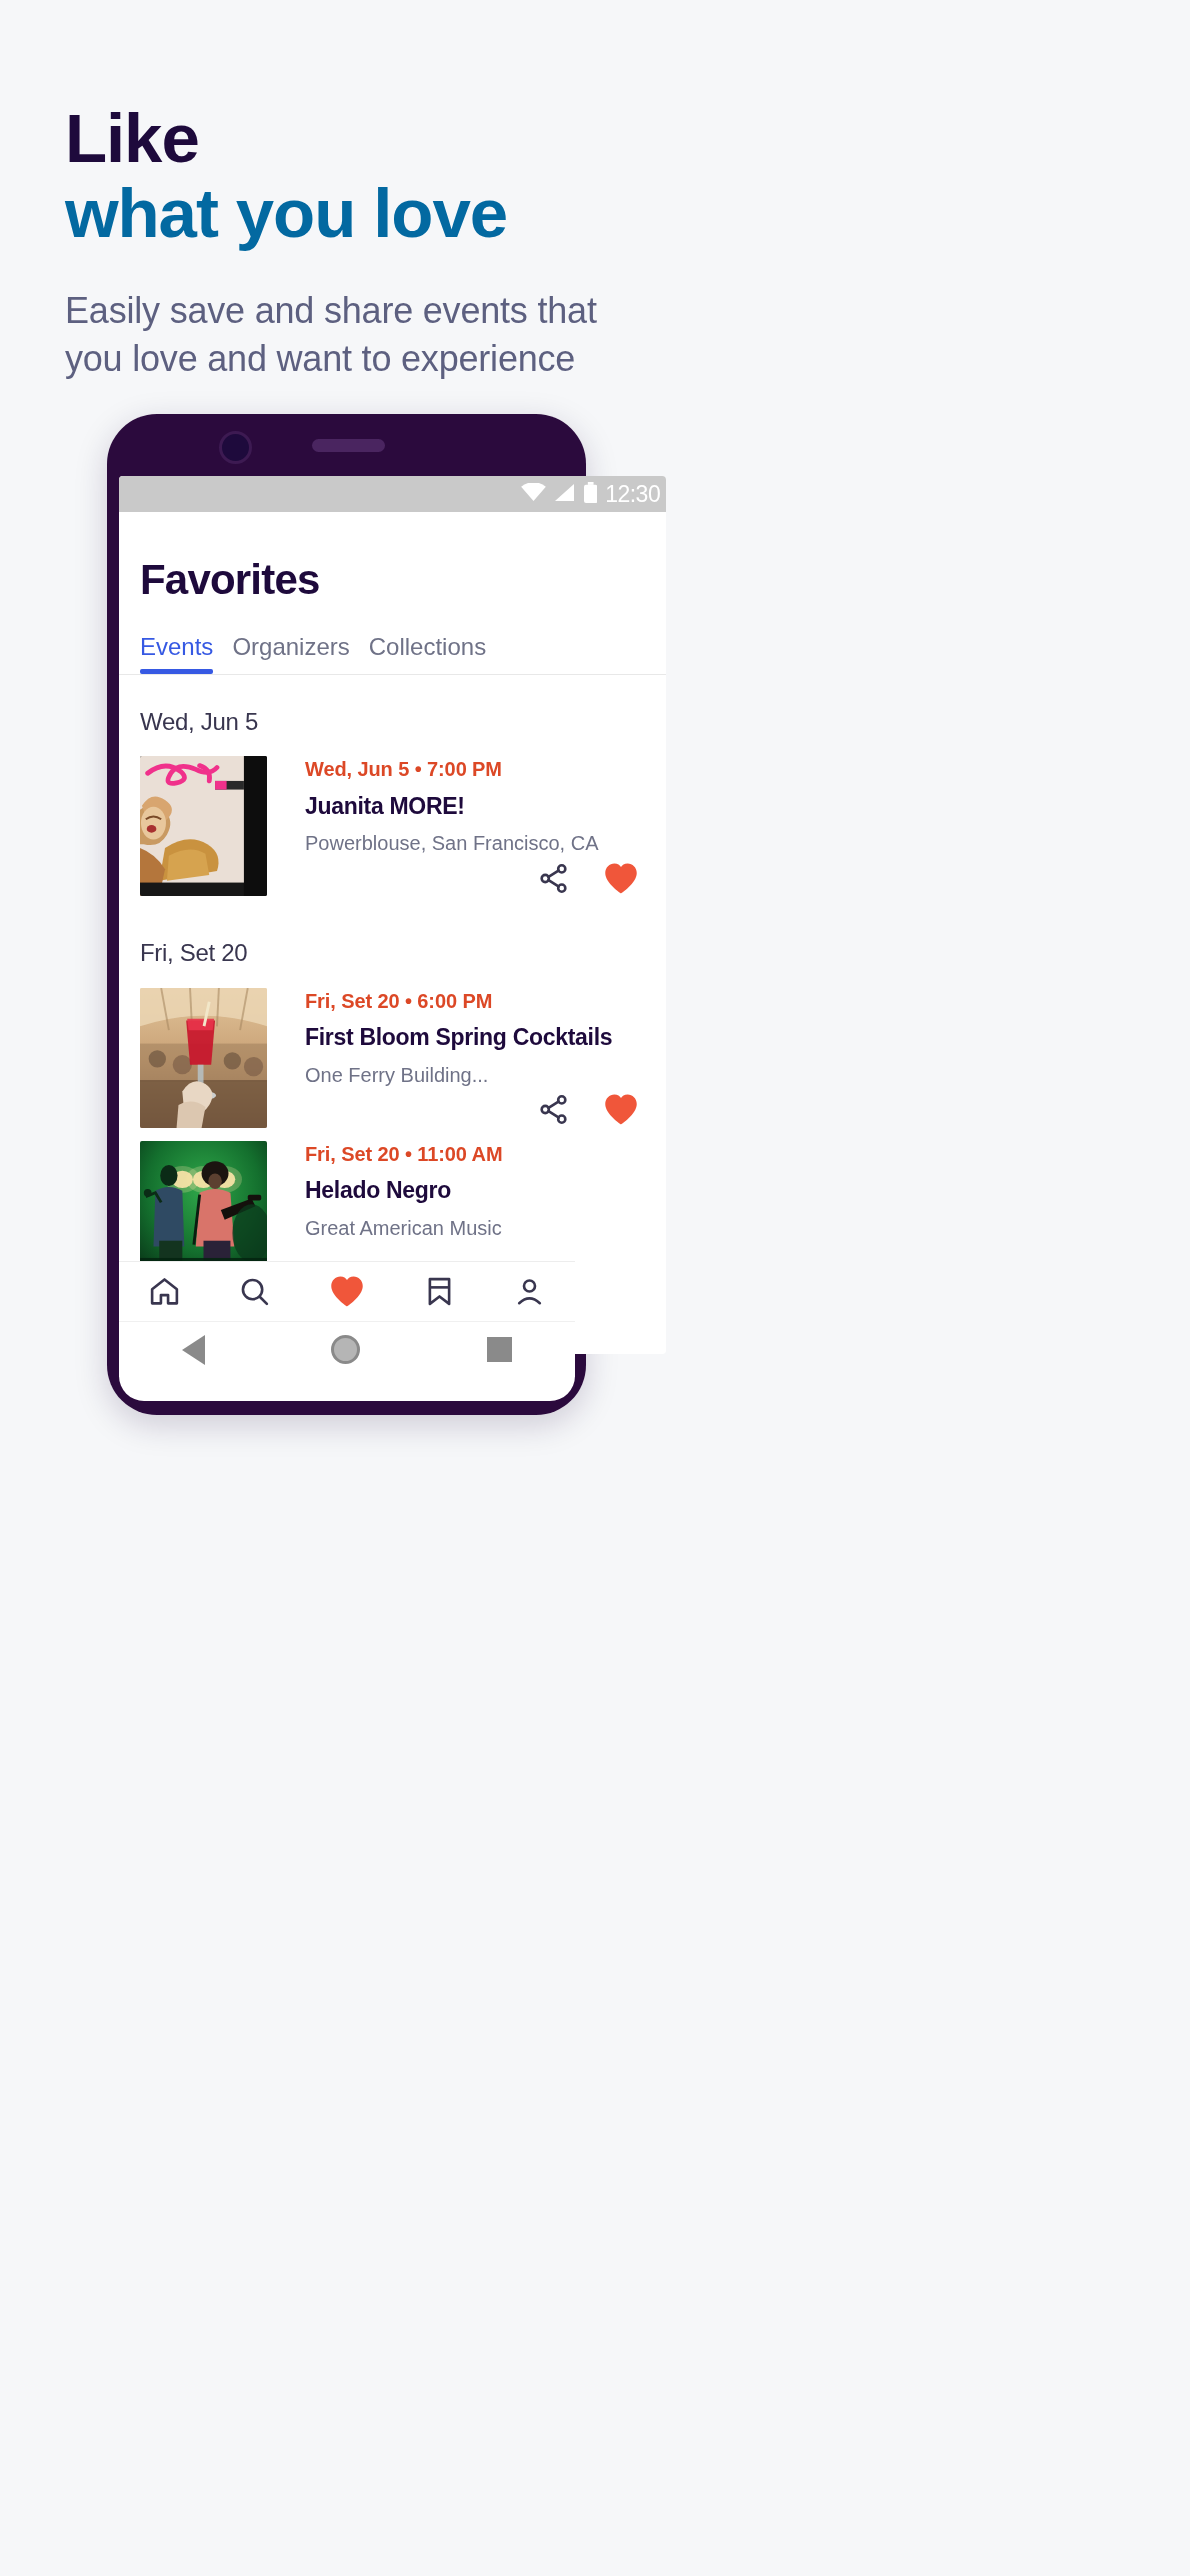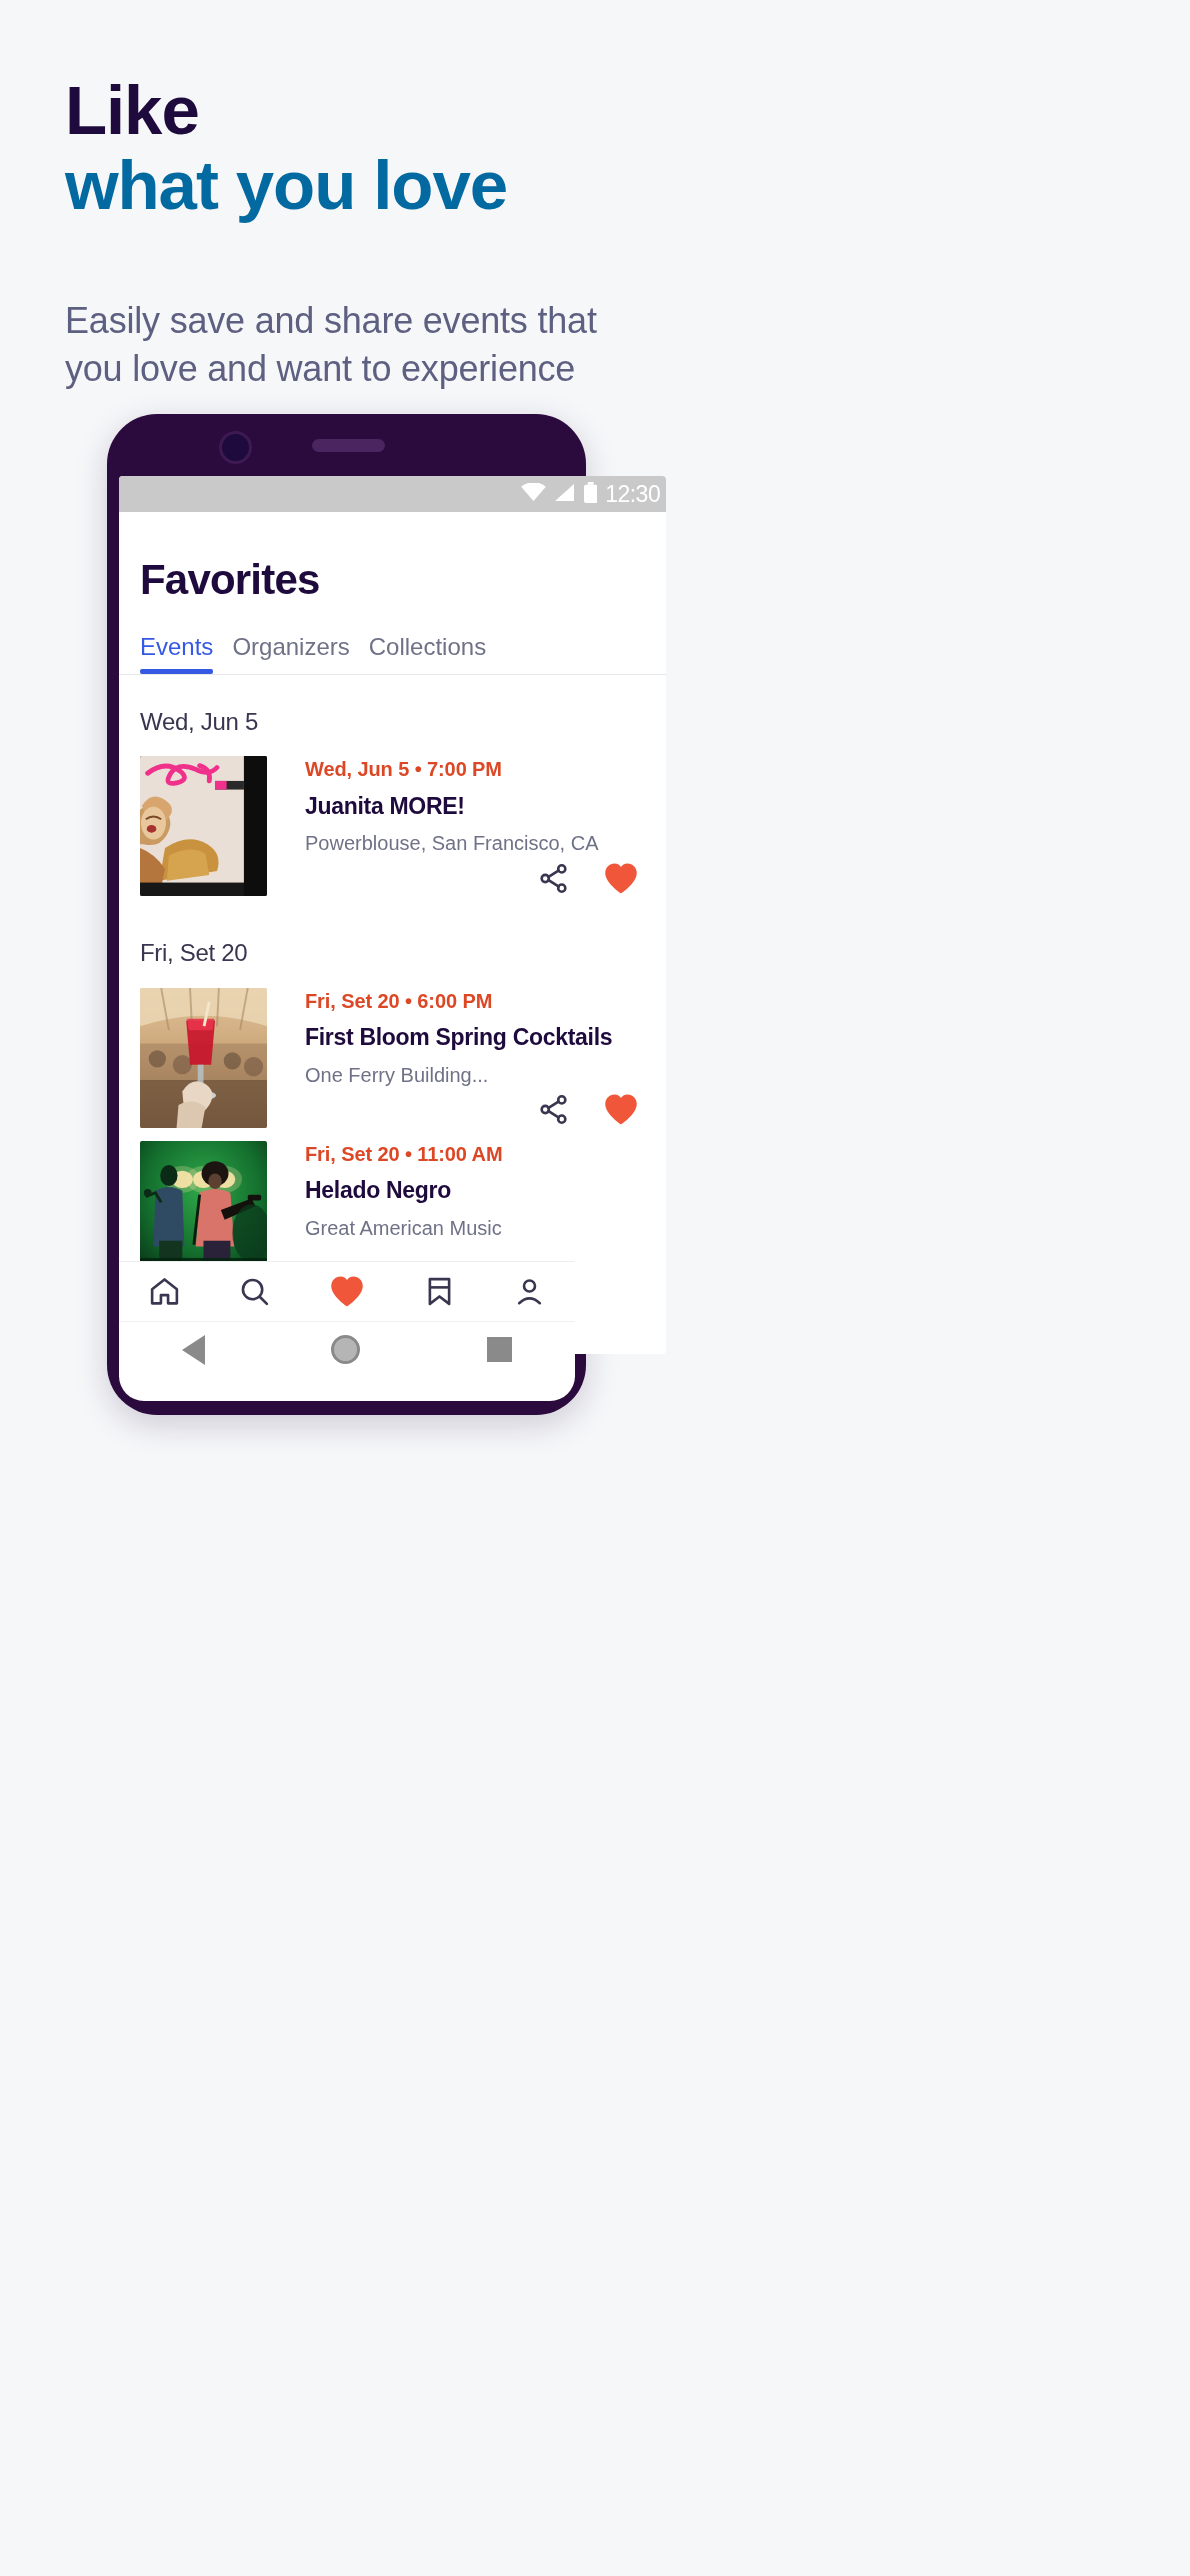"Like" .promo .line1 { margin-top: none -> 28px }
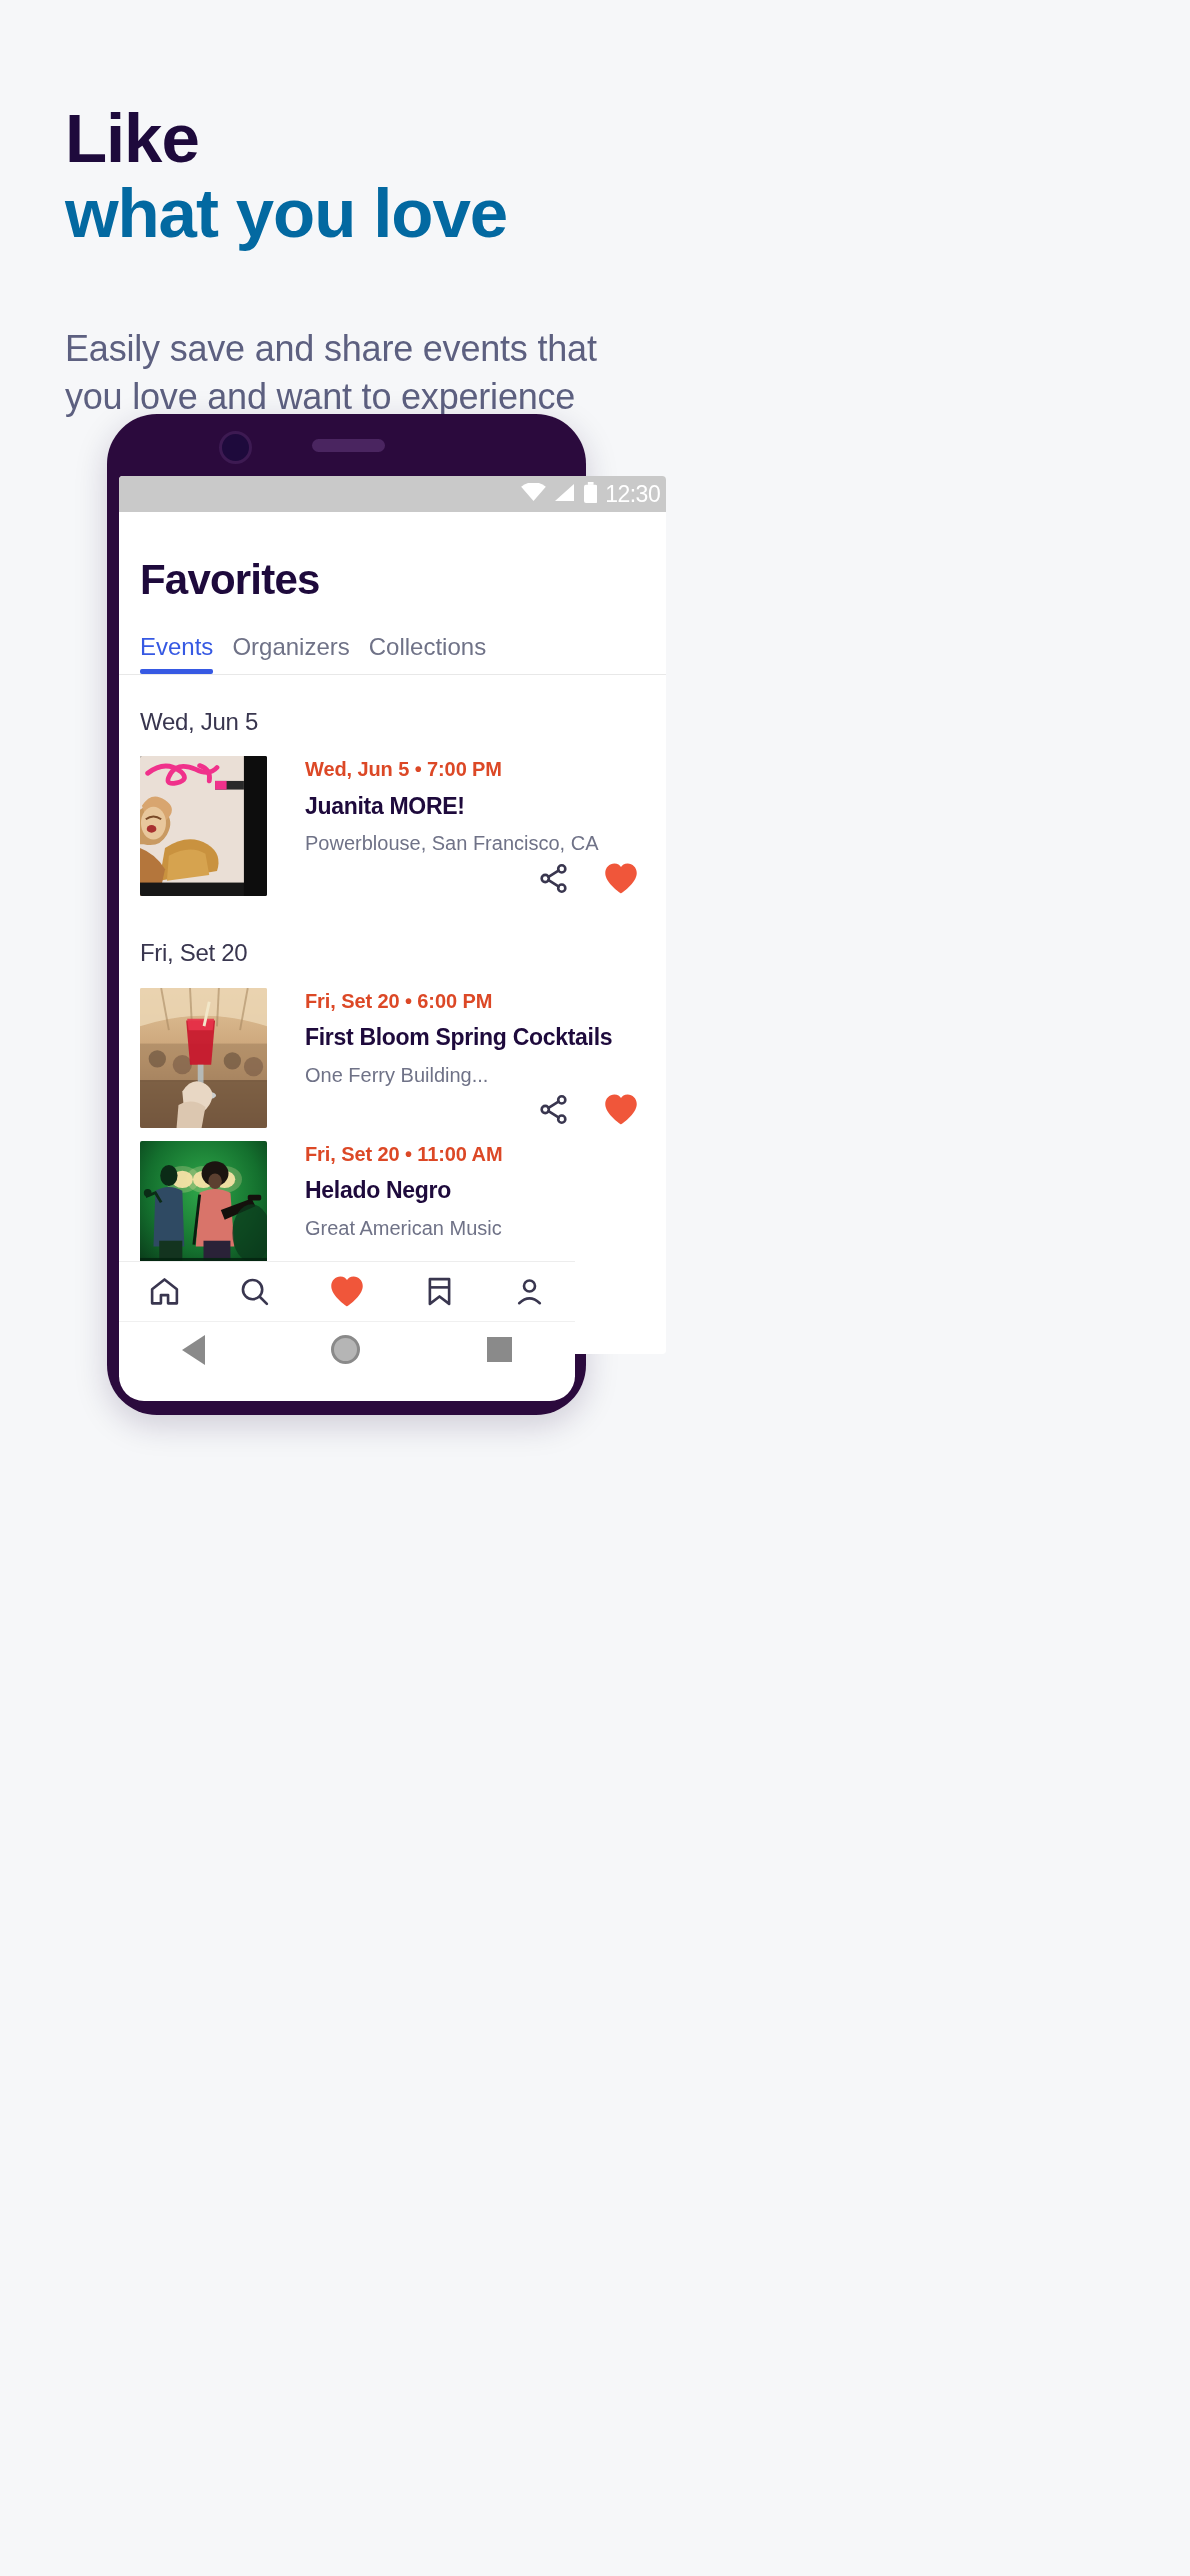"Easily save and share events" .promo p.sub { margin-top: 74px -> 36px }
